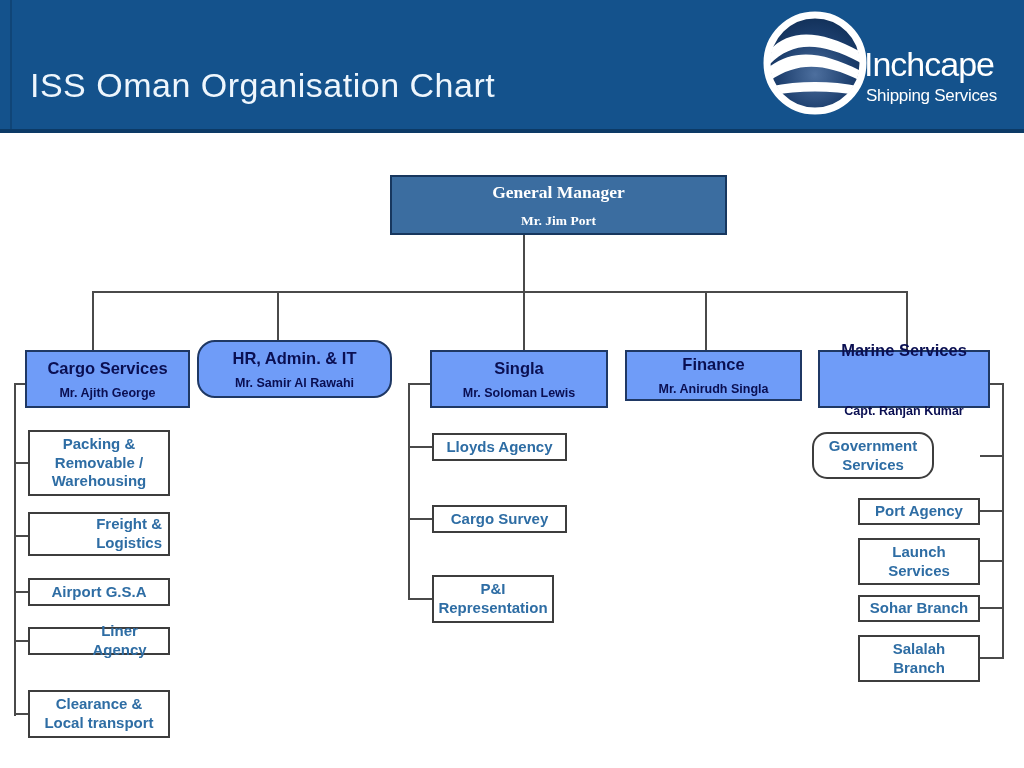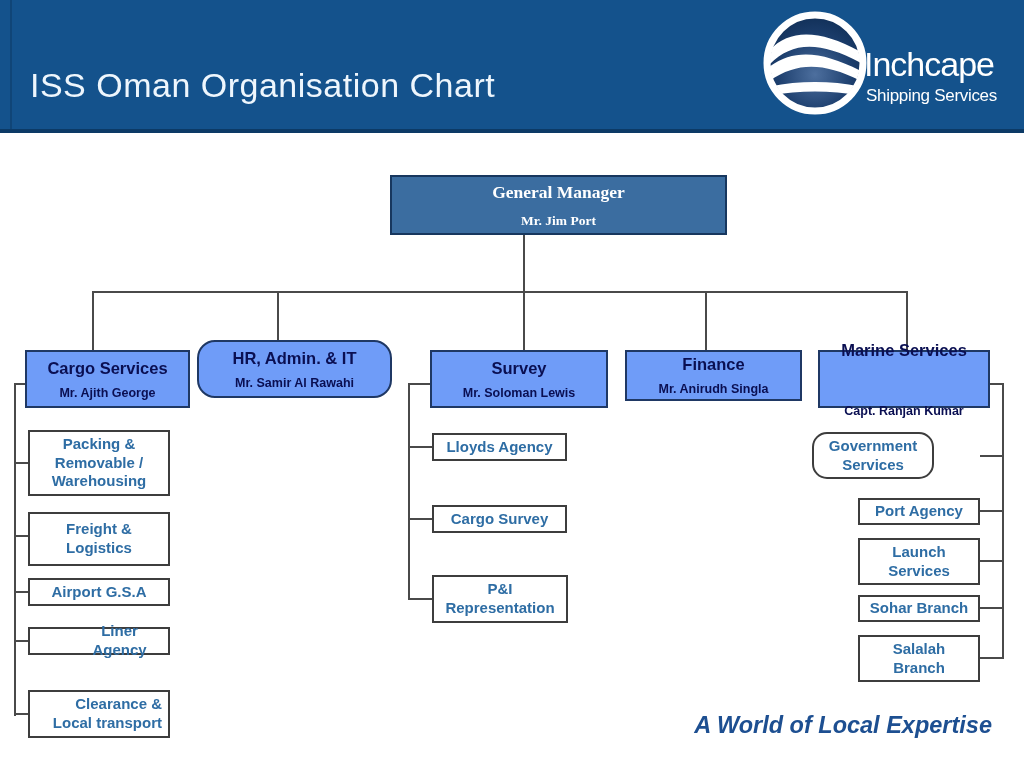"Survey" span.t { text: Survey -> Singla }
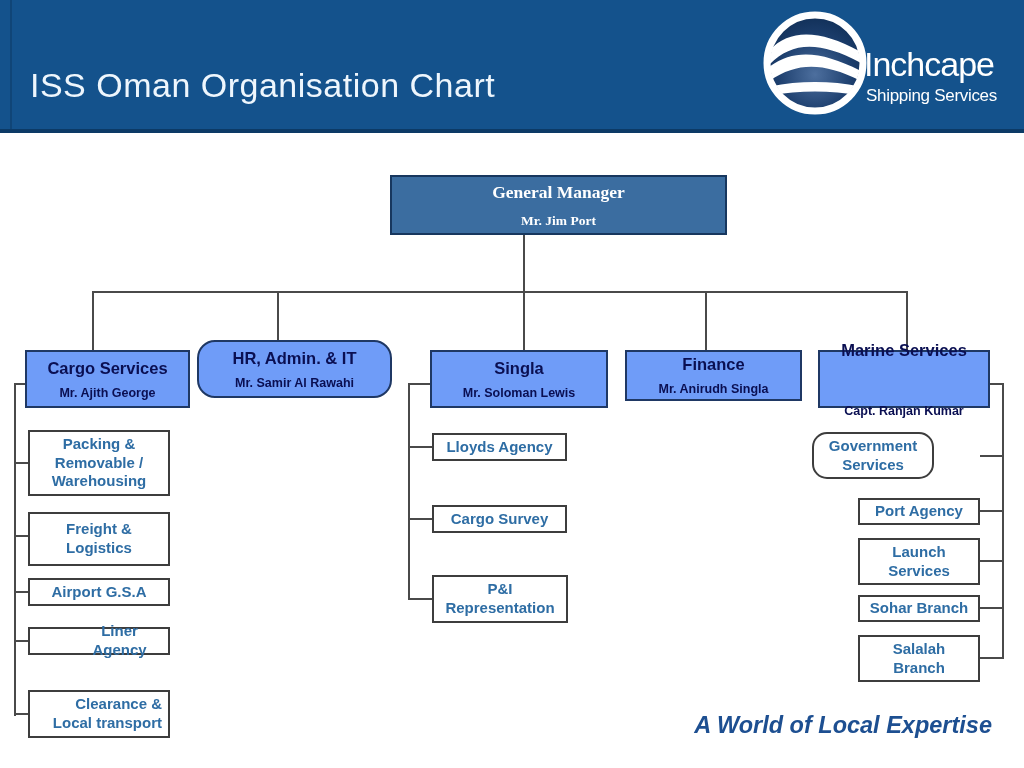"Freight & Logistics" div.box { height: 54px -> 44px; text-align: none -> right }
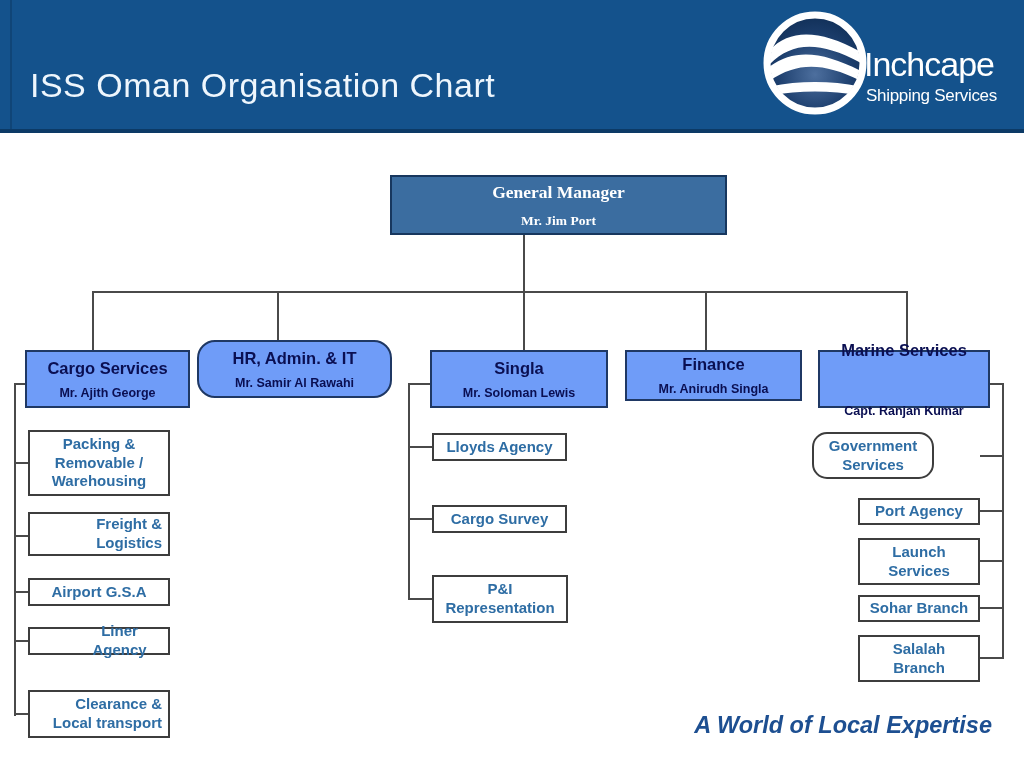"P&I Representation" div.box { width: 136px -> 122px }
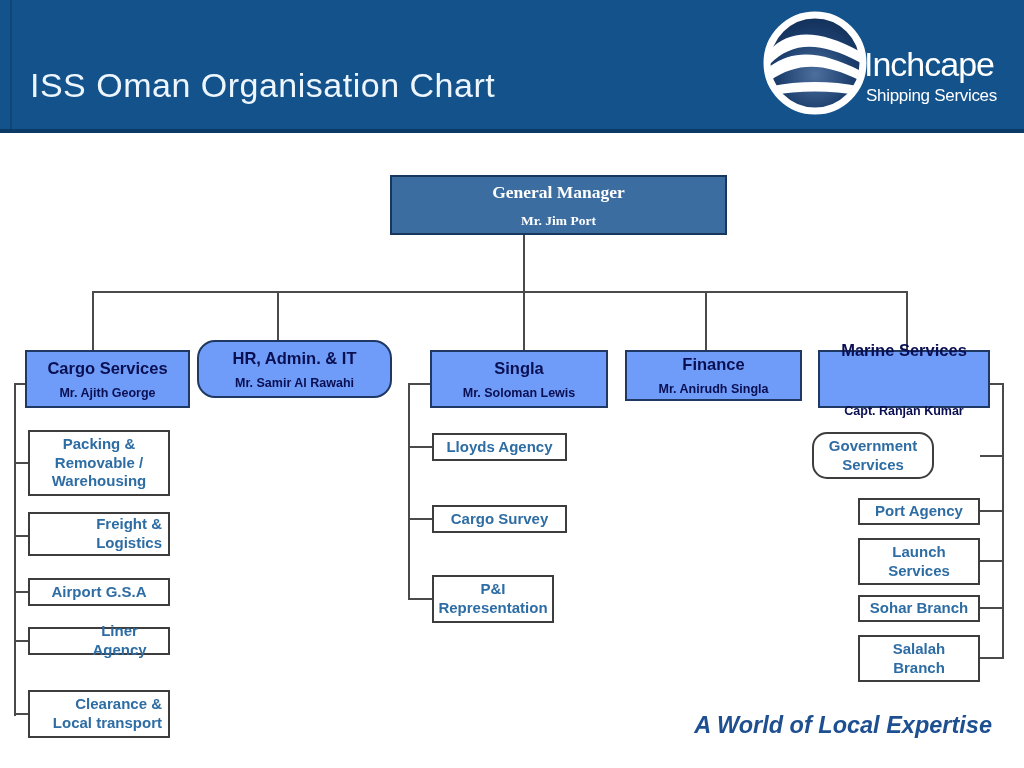"Clearance & Local transport" div.box { text-align: right -> none }
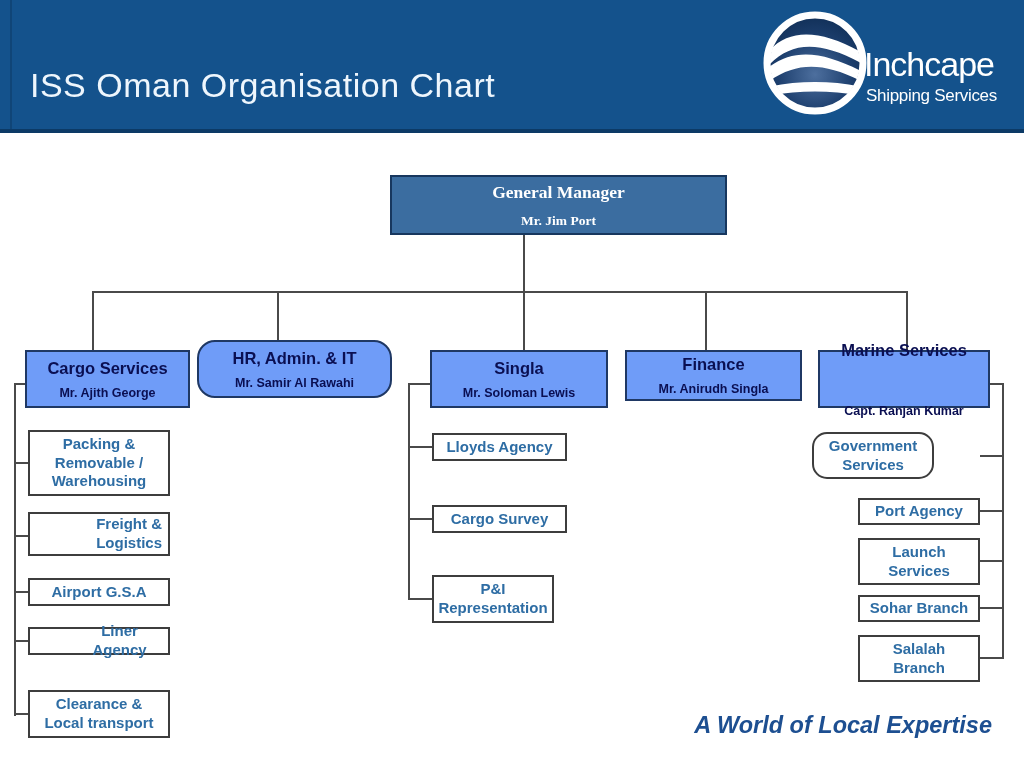"A World of Local Expertise" div.footer-tagline { html: <div>A World of Local Expertise</div> -> none }
